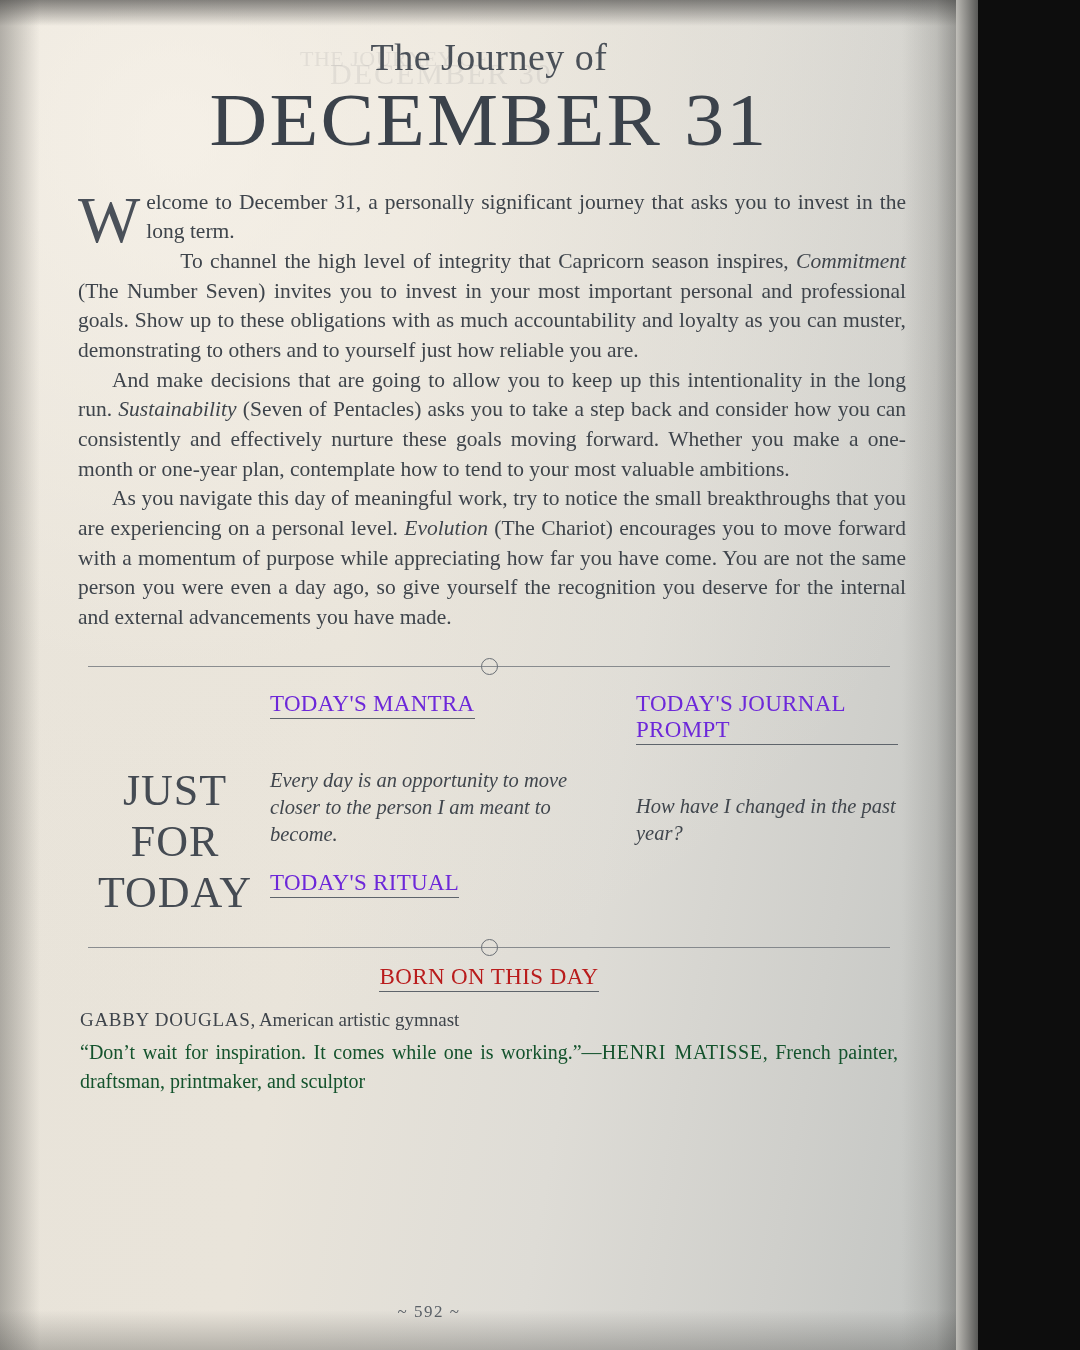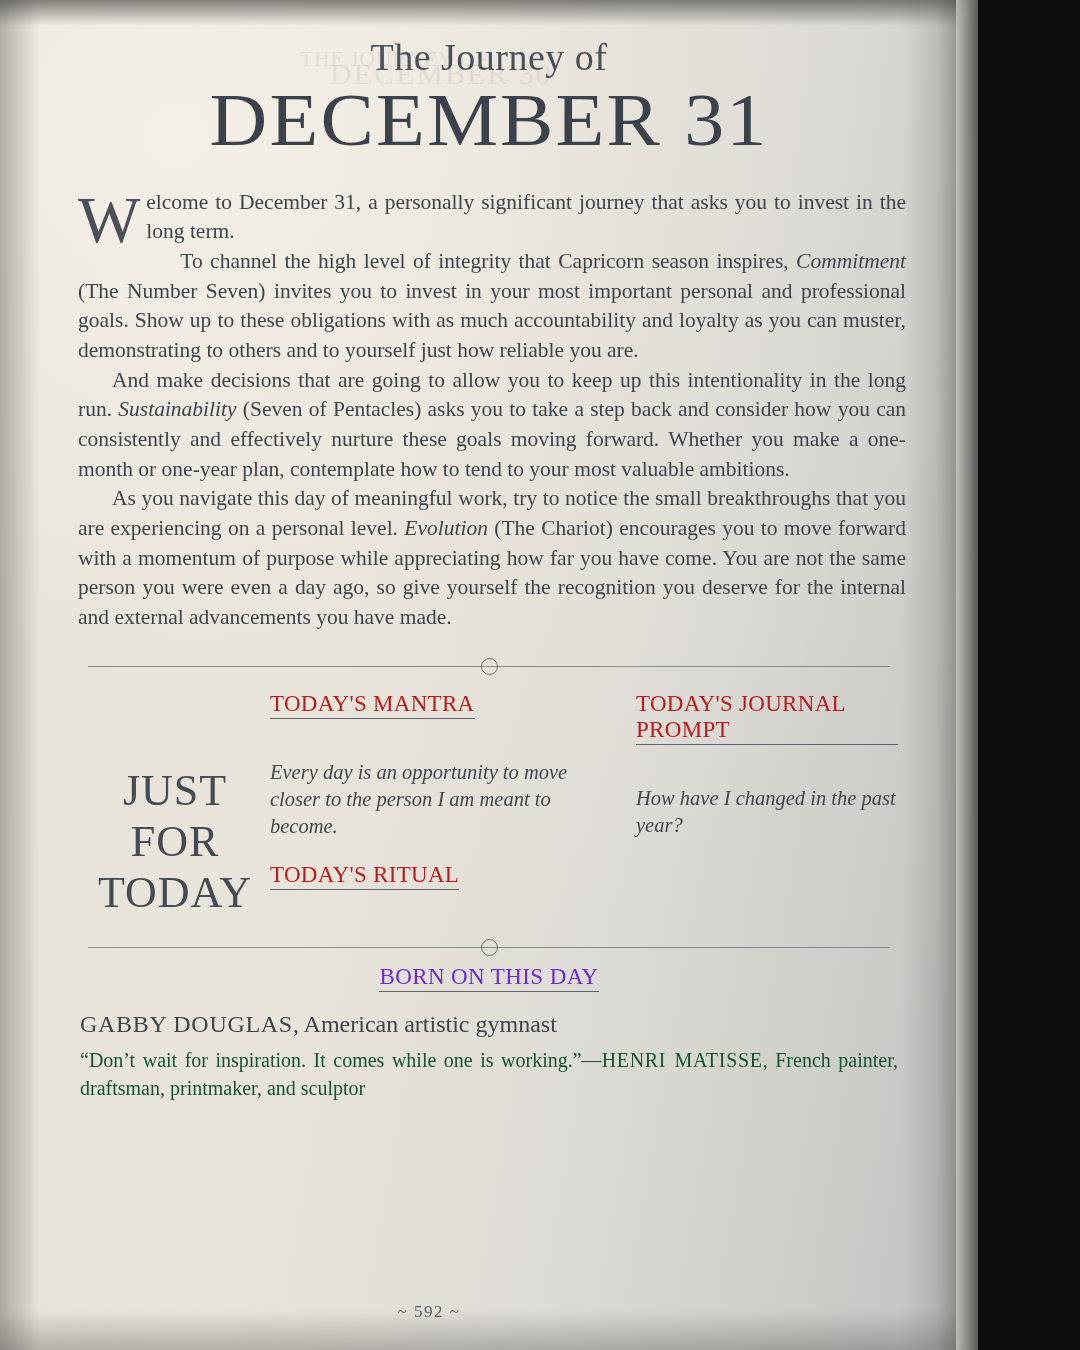"TODAY'S MANTRA" .sec-head { color: #b91c1c -> #6d28d9; margin-bottom: 8px -> 16px }
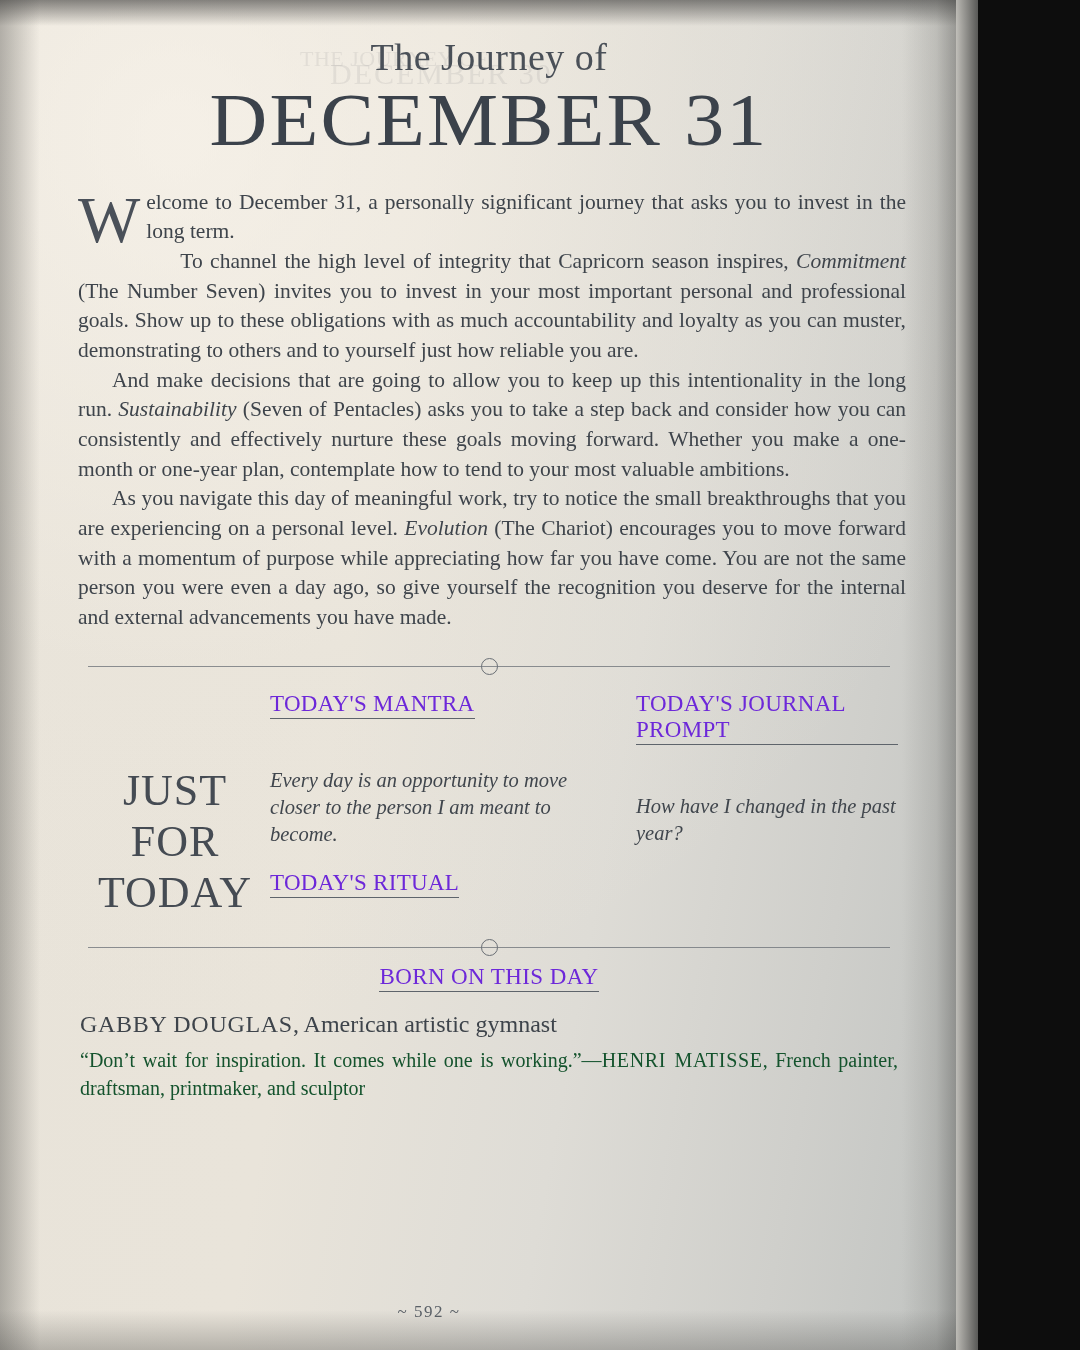"BORN ON THIS DAY" .born-head { color: #6d28d9 -> #b91c1c }
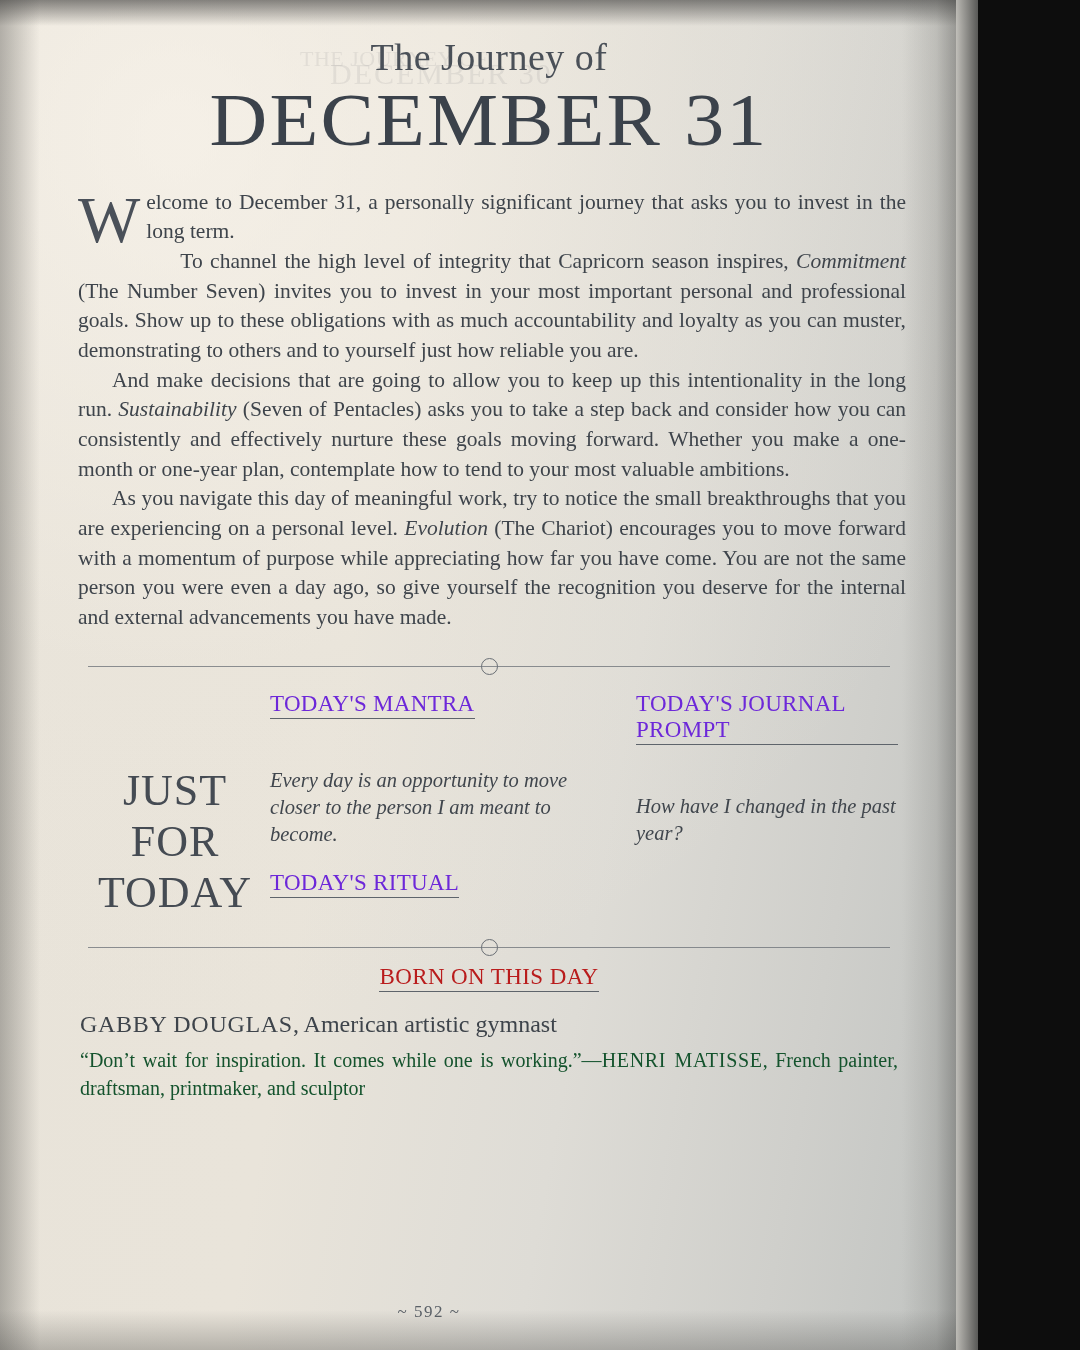"GABBY DOUGLAS, American artistic gymnast" .born-line { font-size: 24px -> 19px }
